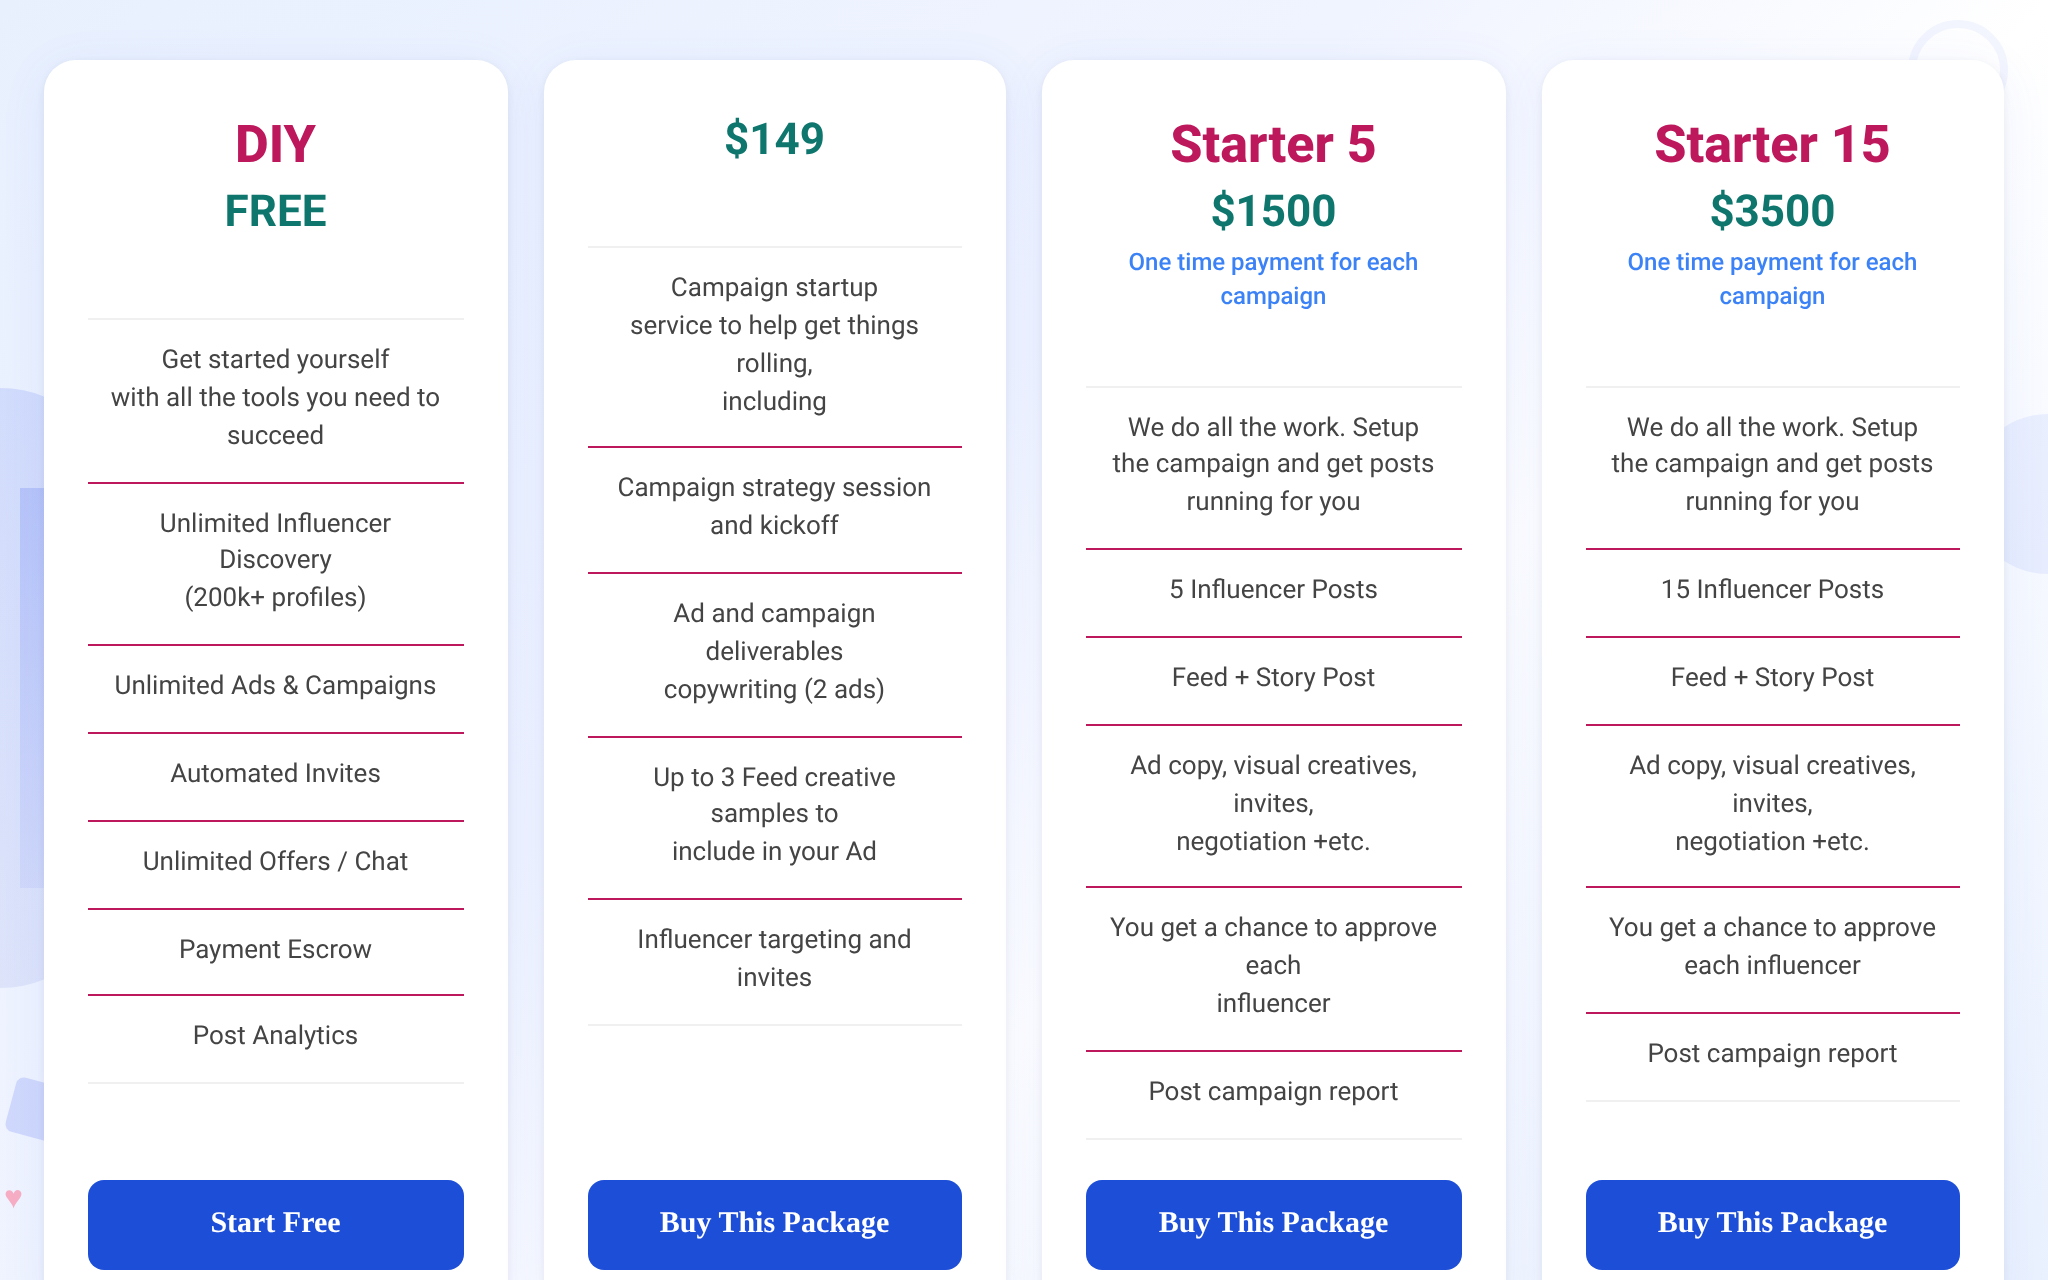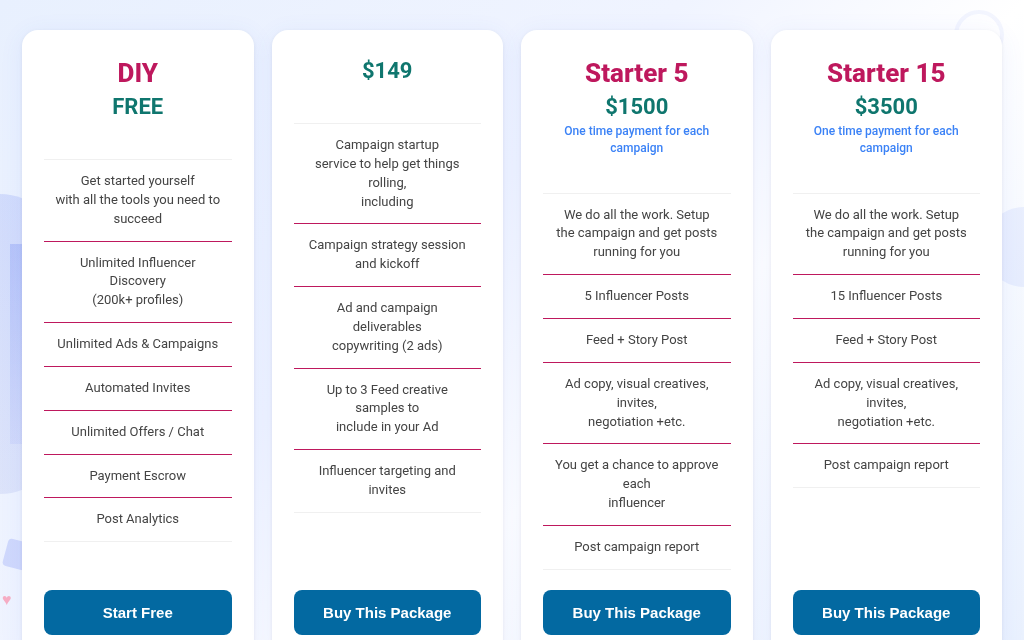"You get a chance to approve" div.feature-item { html: none -> <div>You get a chance to approve each influencer</div> }
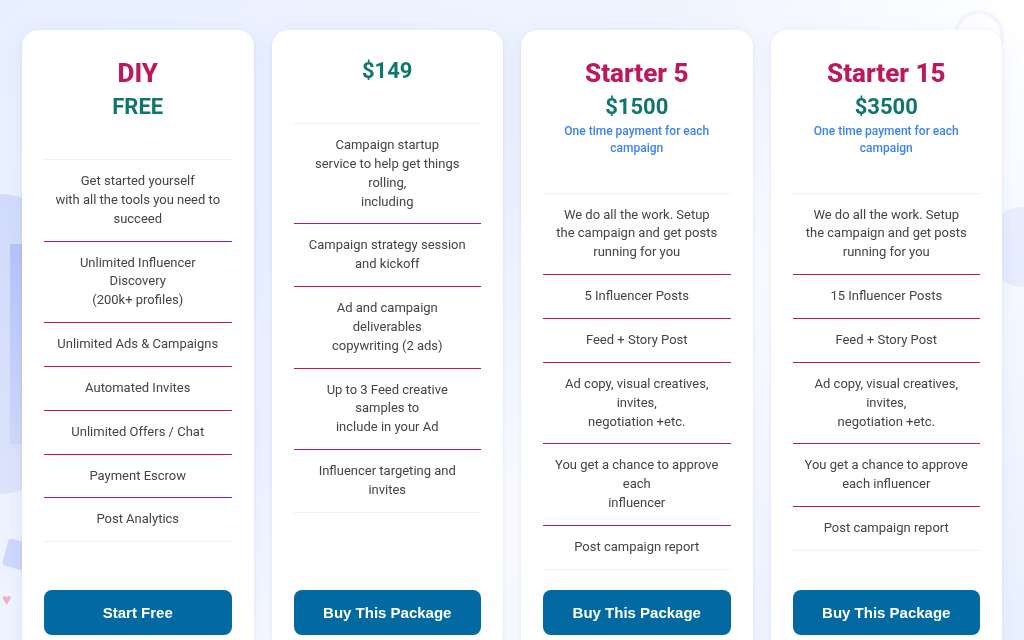"Start Free" .cta-button { background: #0369a1 -> #1d4ed8; font-family: none -> Liberation Serif, serif }
